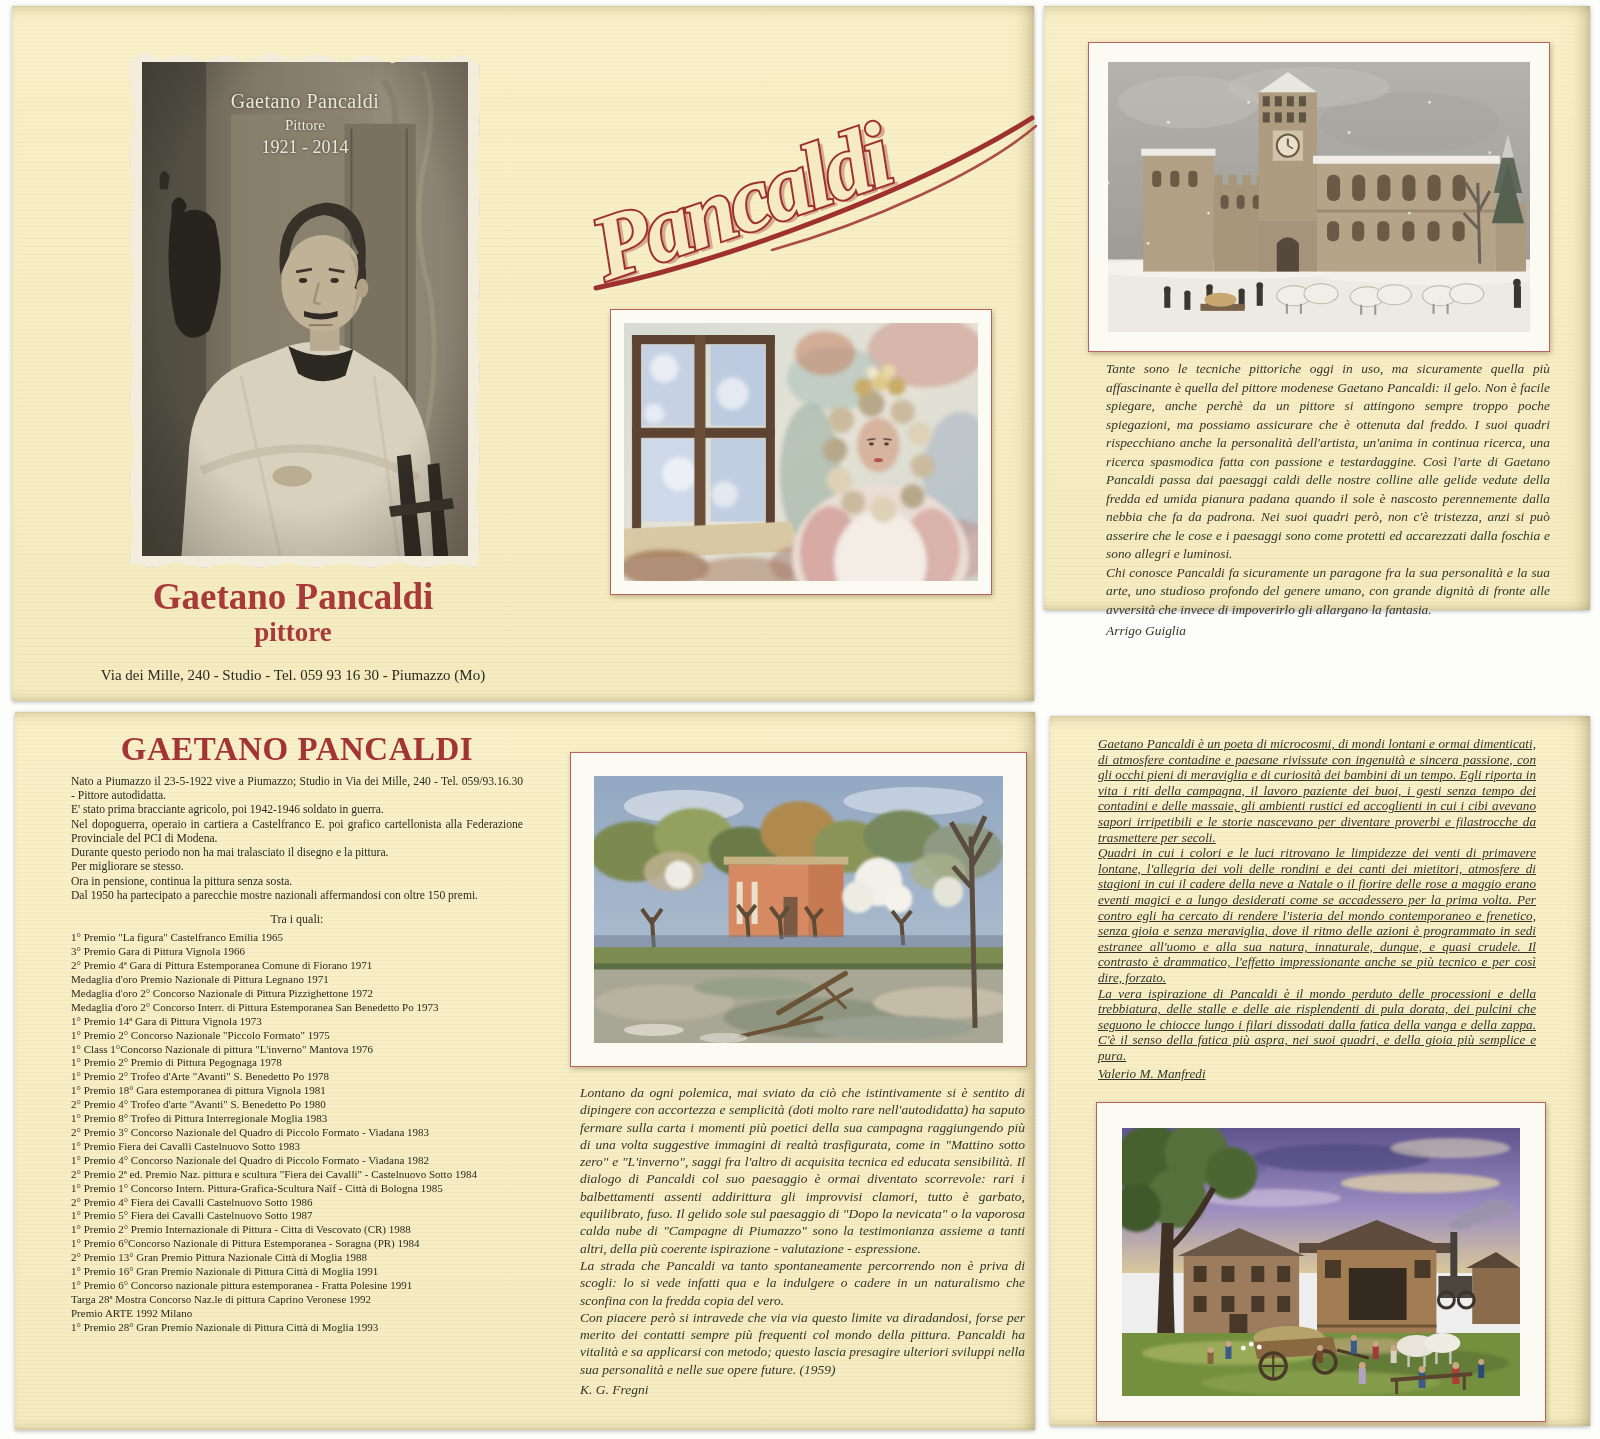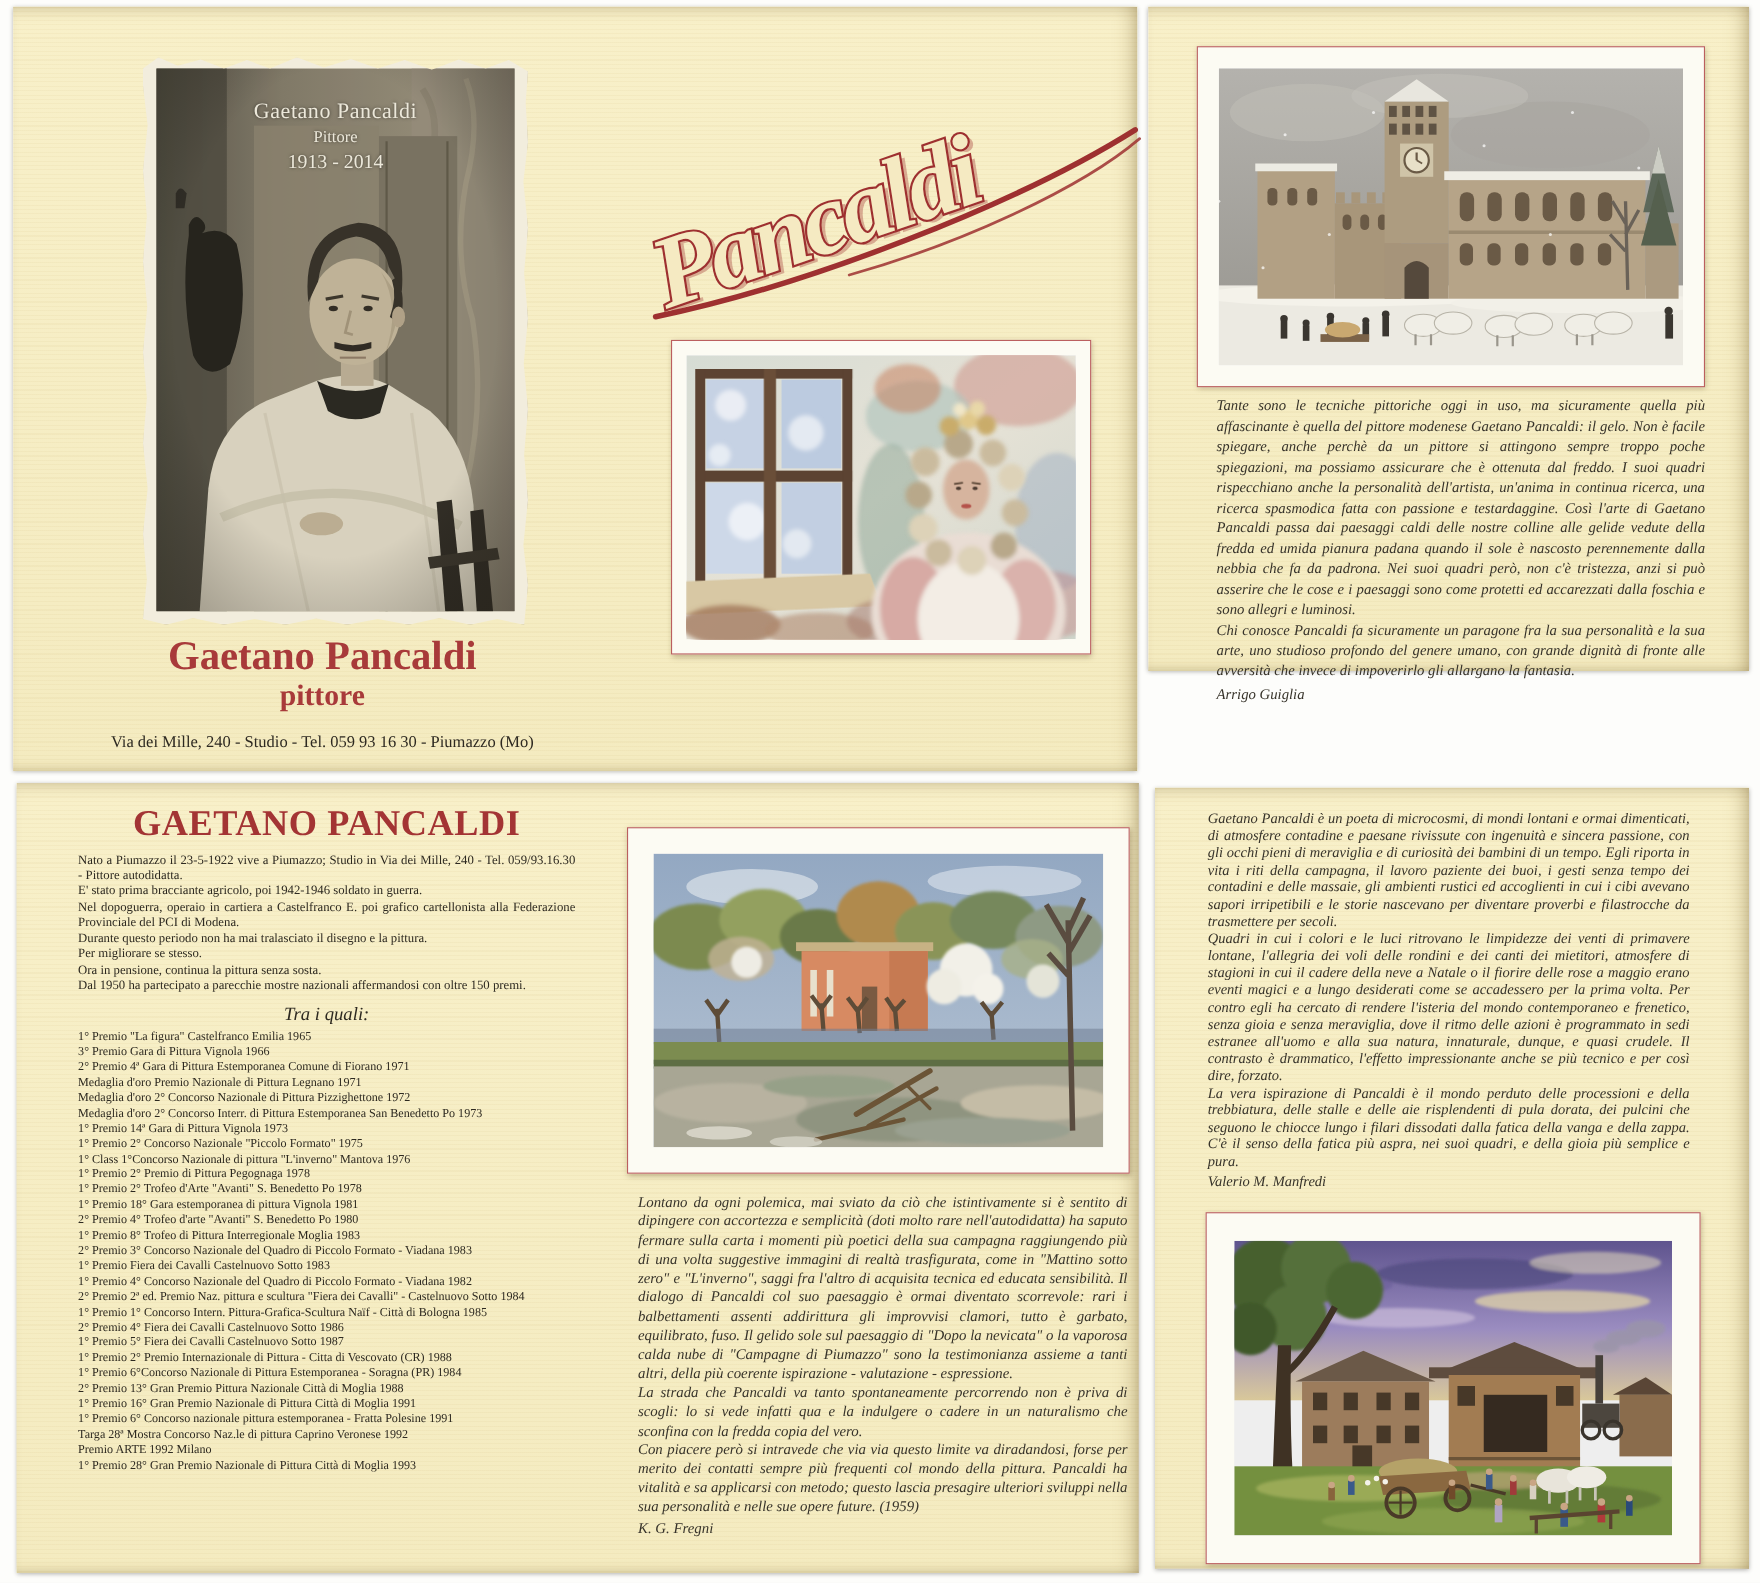"1913 - 2014" div.l3 { text: 1913 -> 1921 }
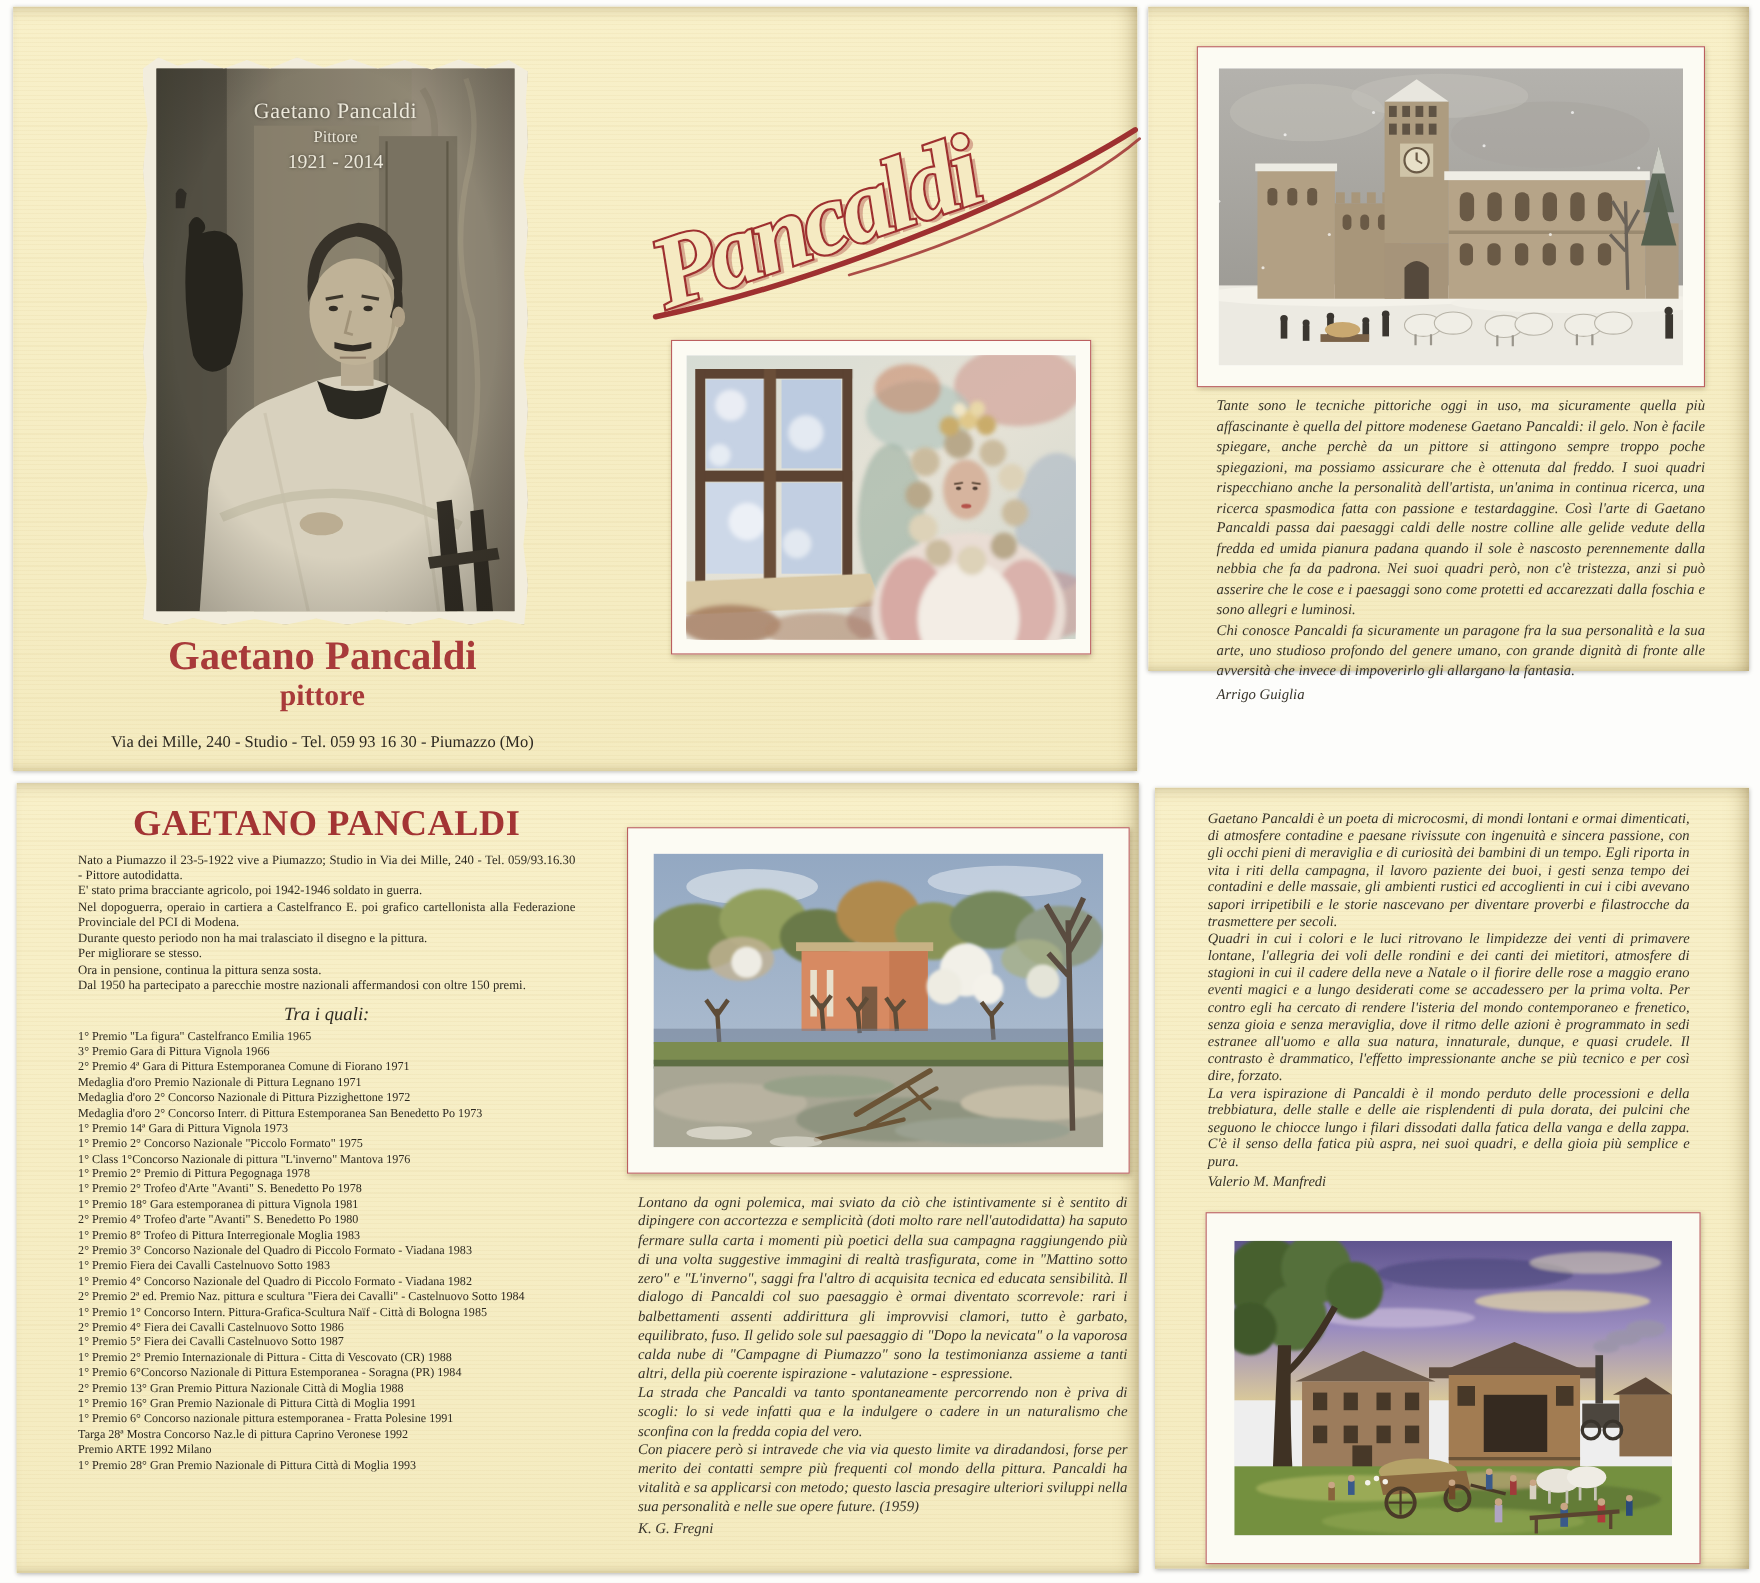"Gaetano Pancaldi è un poeta" .br-text { text-decoration: none -> underline }
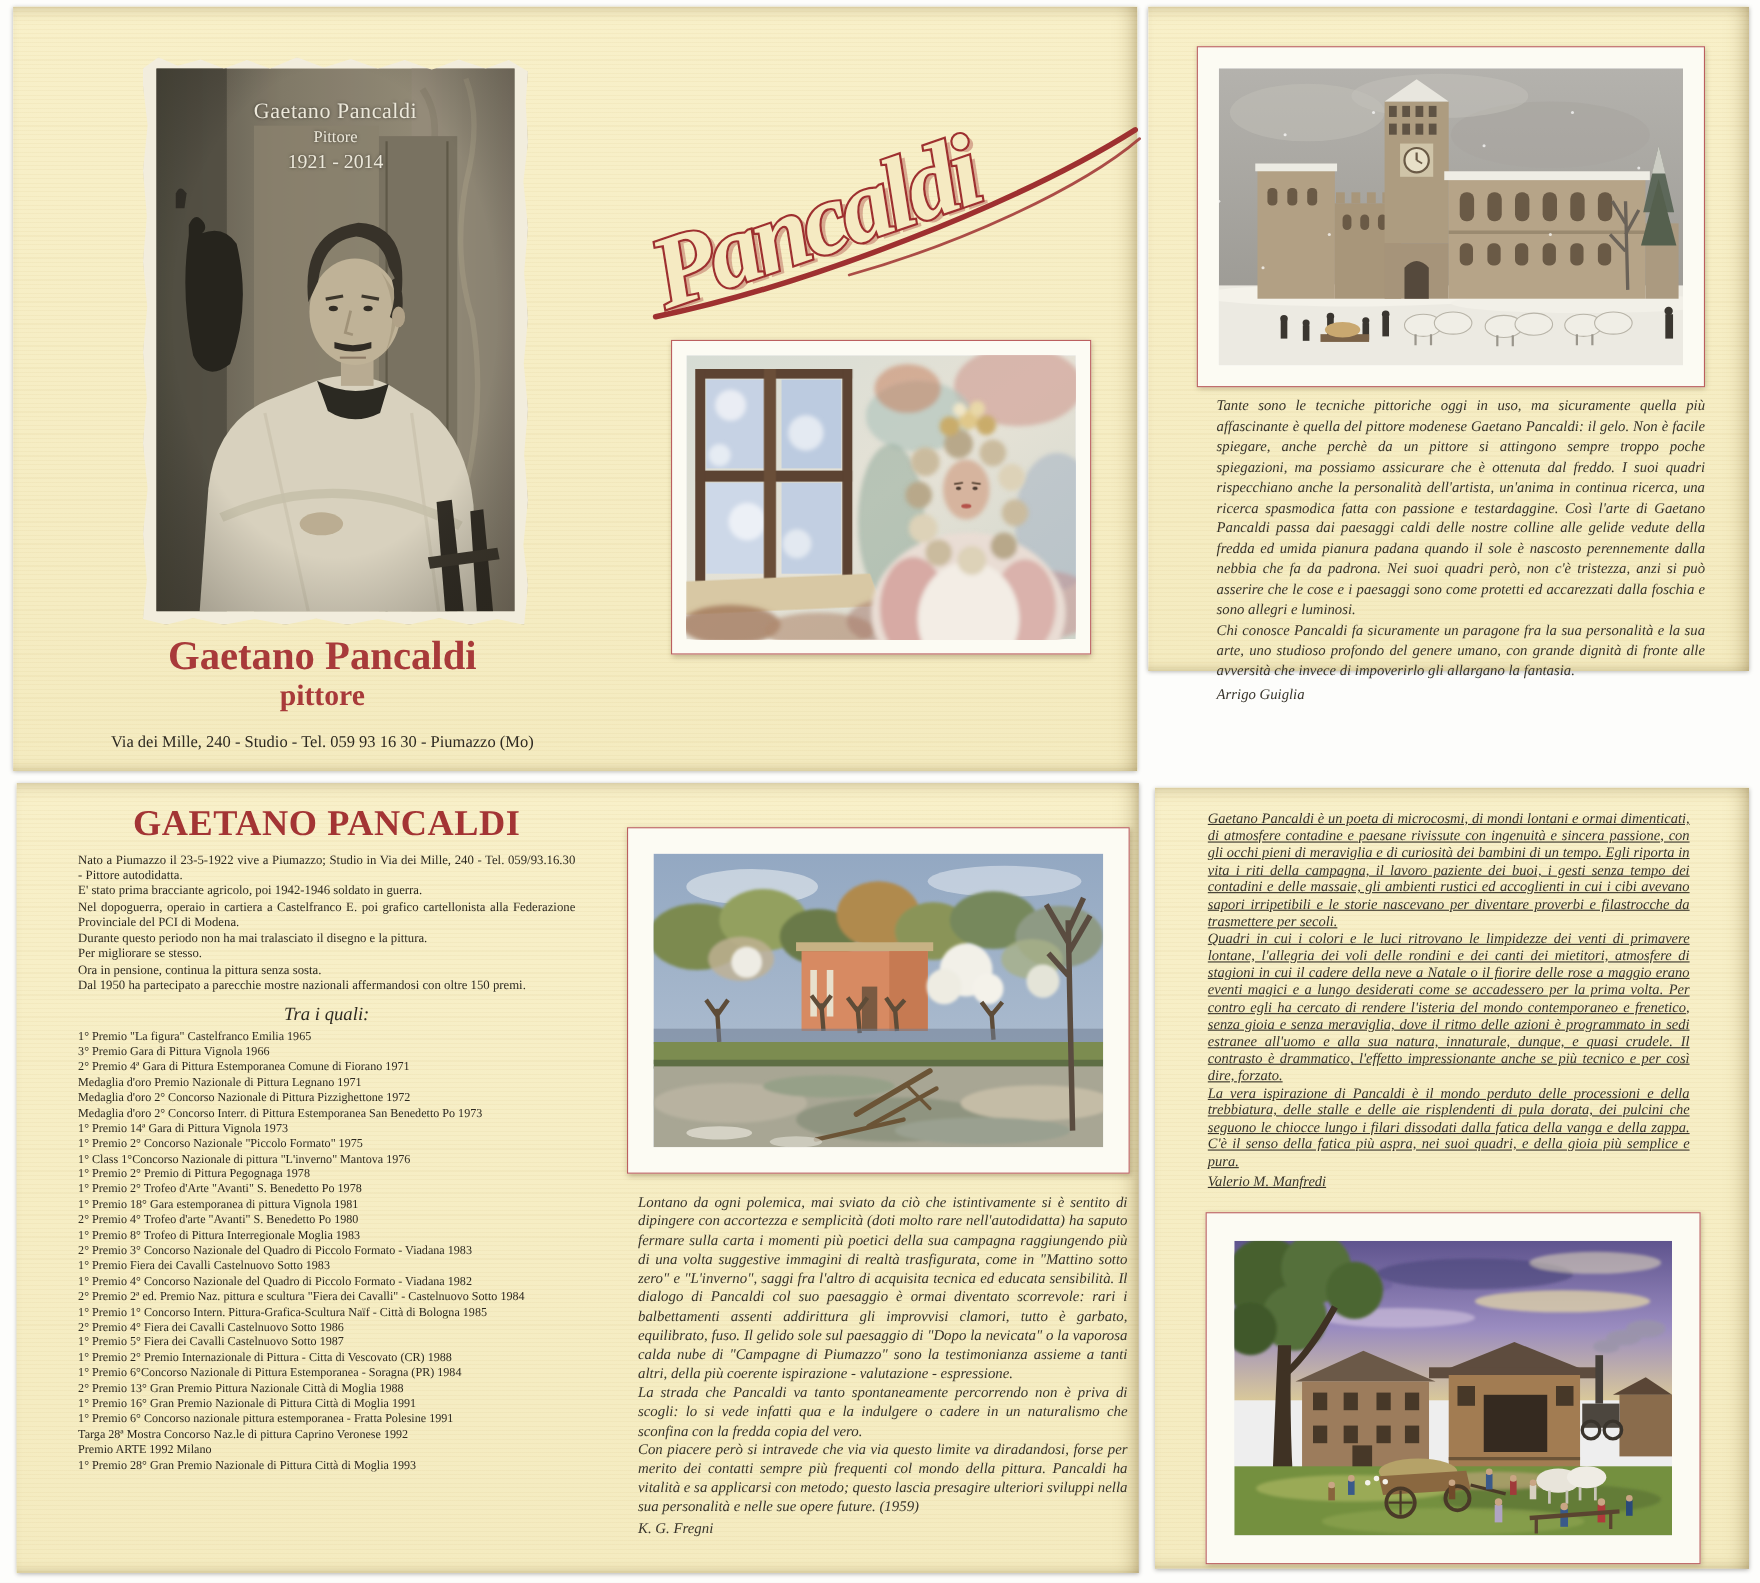"Tra i quali:" .awards-intro { font-size: 17px -> 12px; font-style: italic -> none }
